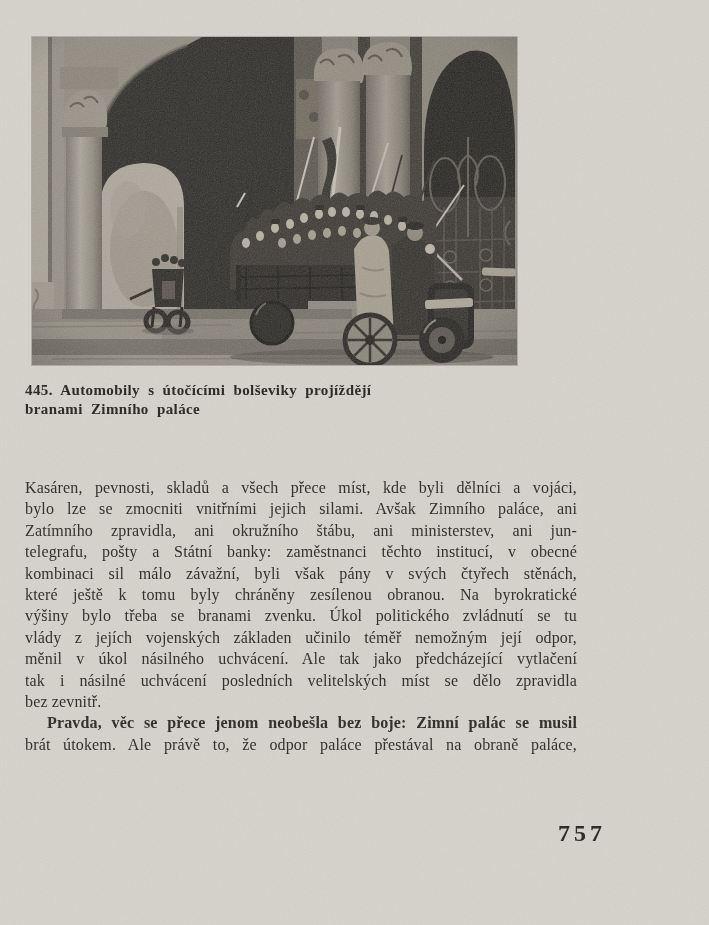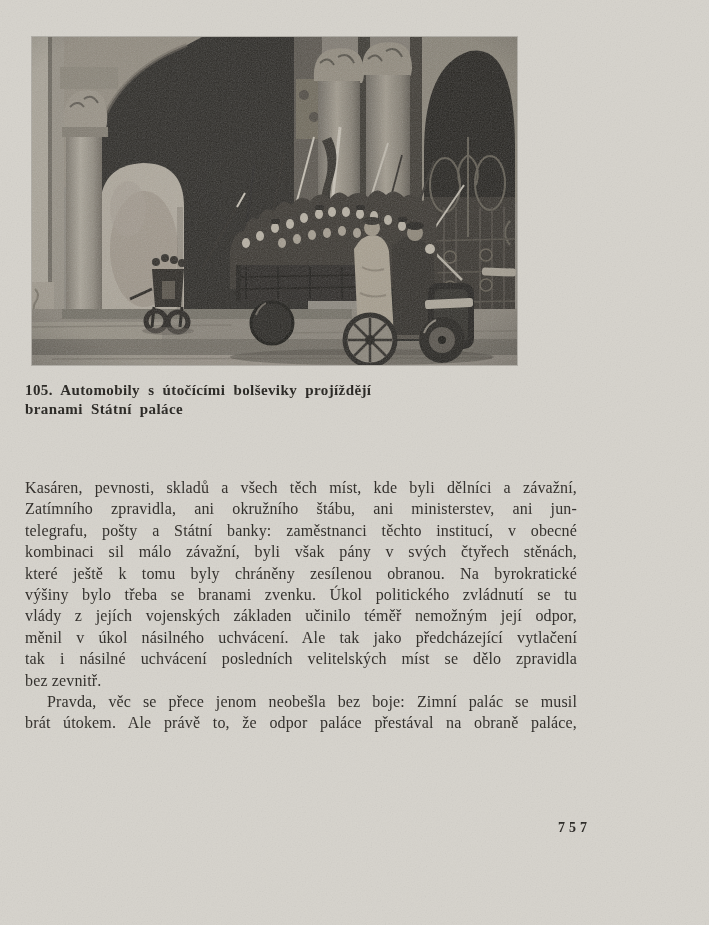"105. Automobily s útočícími bolševiky" div { text: 105 -> 445 }
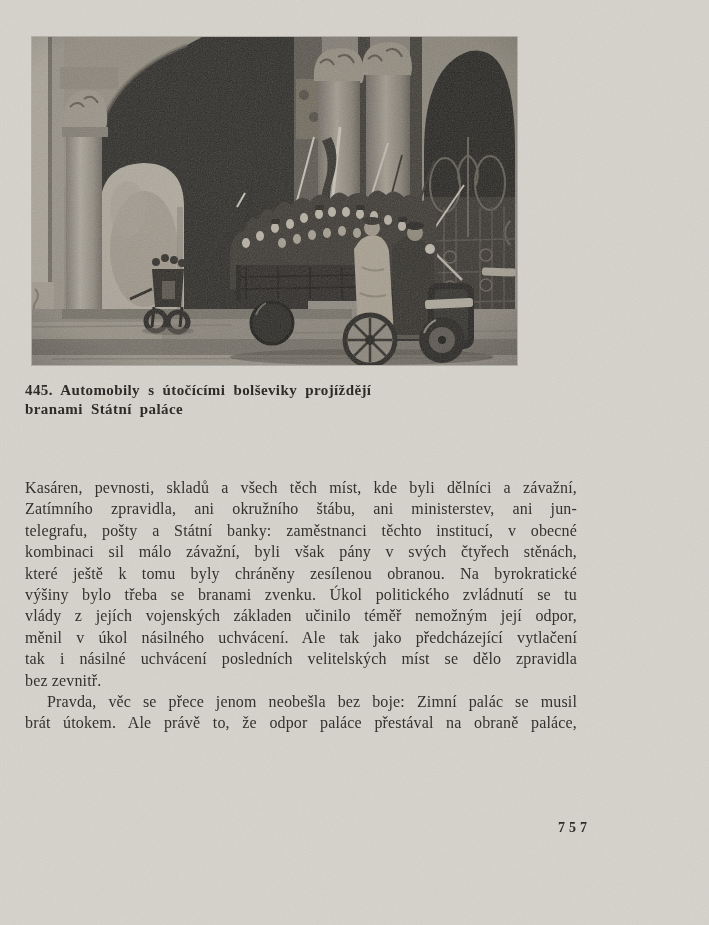"branami Státní paláce" div { text: Státní -> Zimního }
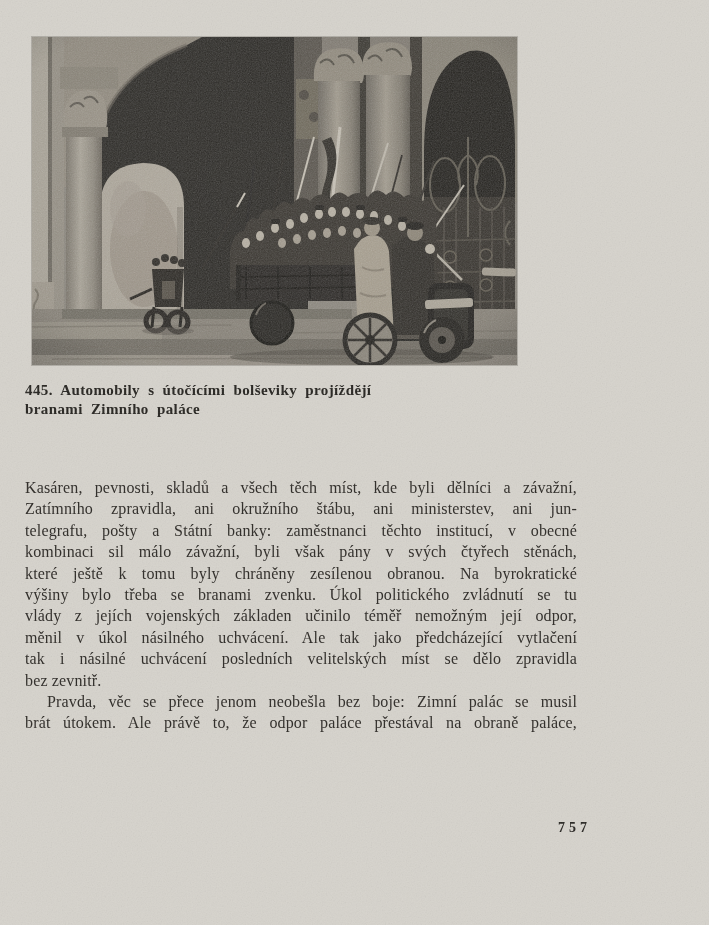"Kasáren, pevnosti, skladů a všech" div.line { text: těch míst, kde byli dělníci a závažní -> přece míst, kde byli dělníci a vojáci }
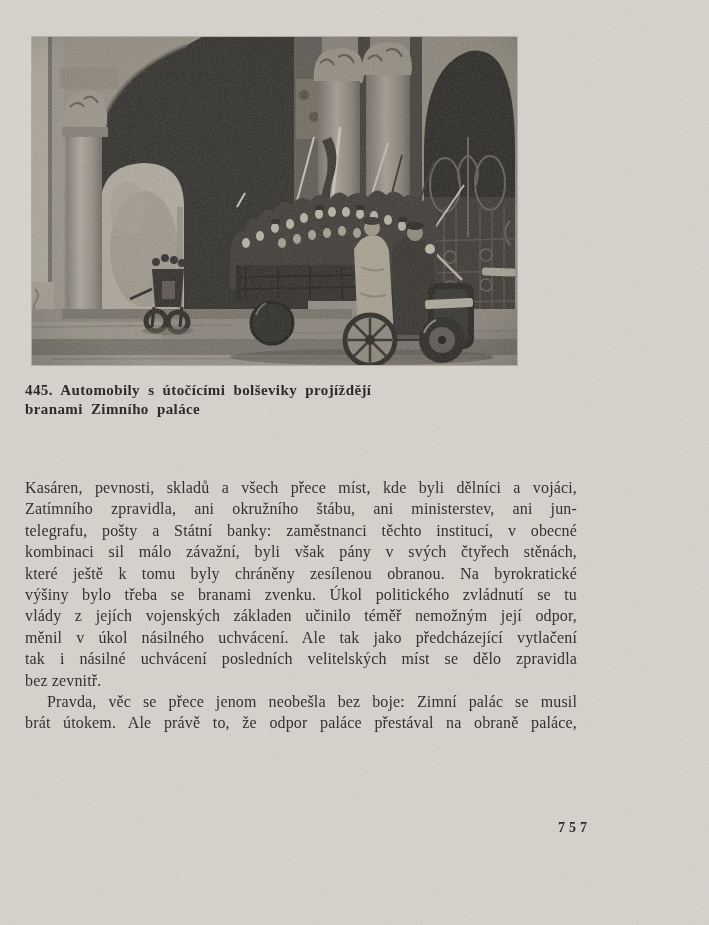"bylo lze se zmocniti vnitřními" div.line { html: none -> <div>bylo lze se zmocniti vnitřními jejich silami. Avšak Zimního paláce, ani</div> }
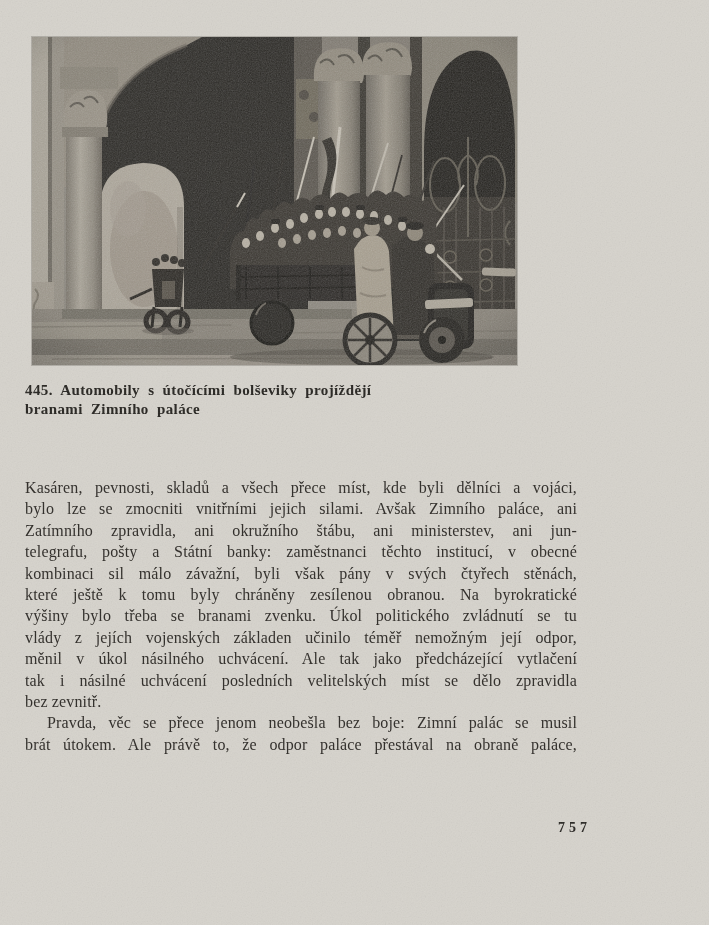"Pravda, věc se přece jenom" .line.indent { font-weight: none -> bold }
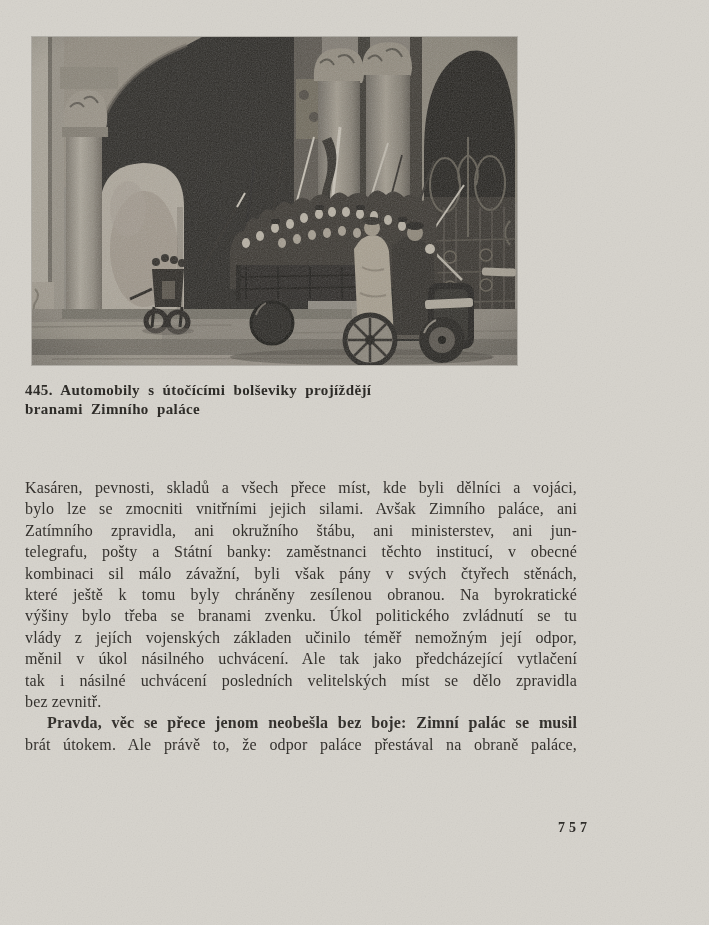"757" .page-number { font-size: 14px -> 24px }
